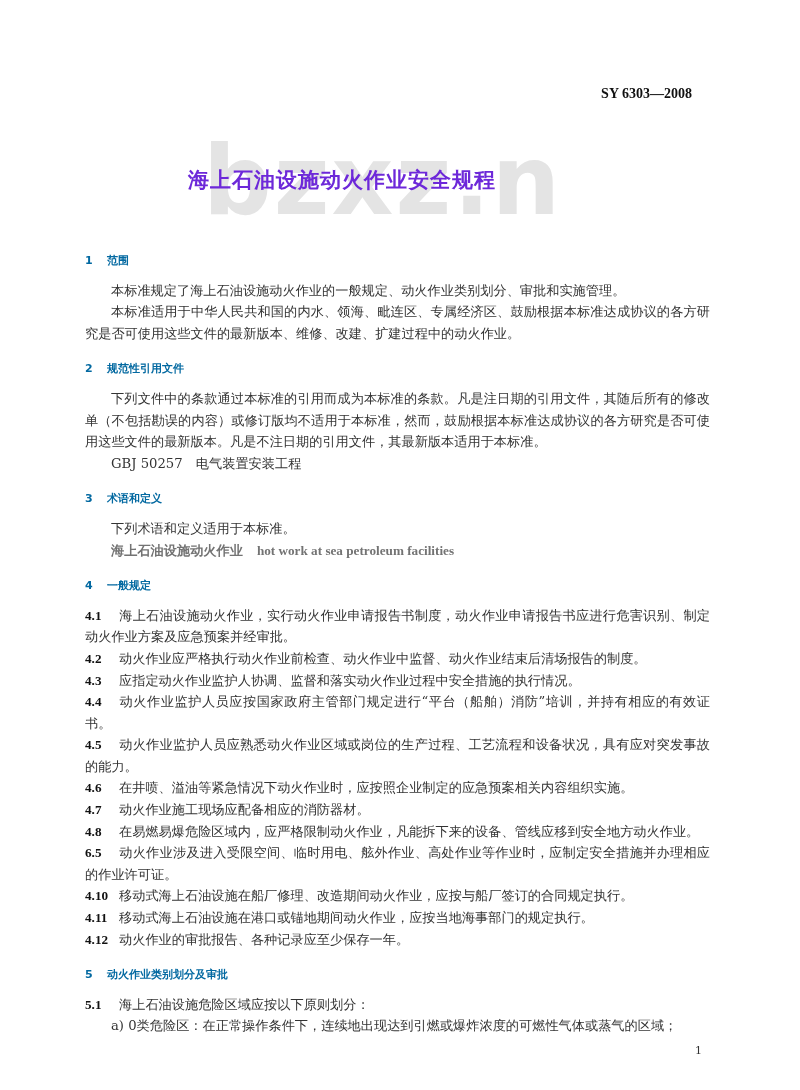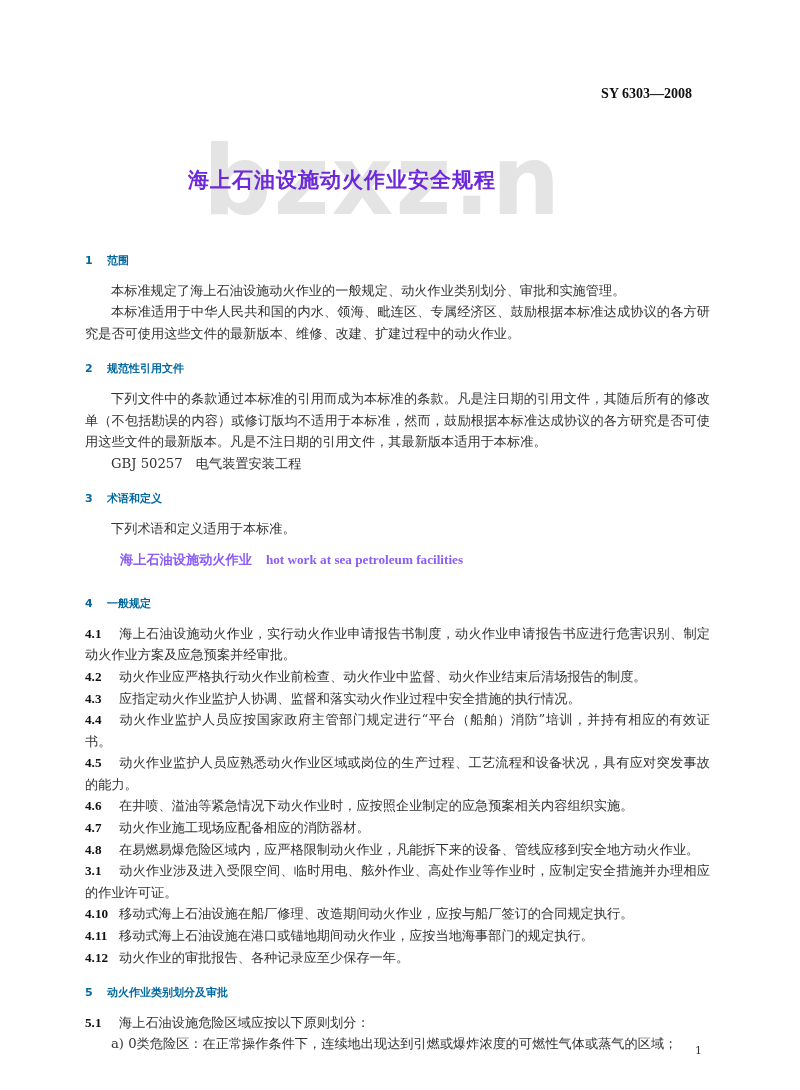"海上石油设施动火作业 hot work at sea" .term { color: #8b5cf6 -> #737373; margin: 9px -> 0 }
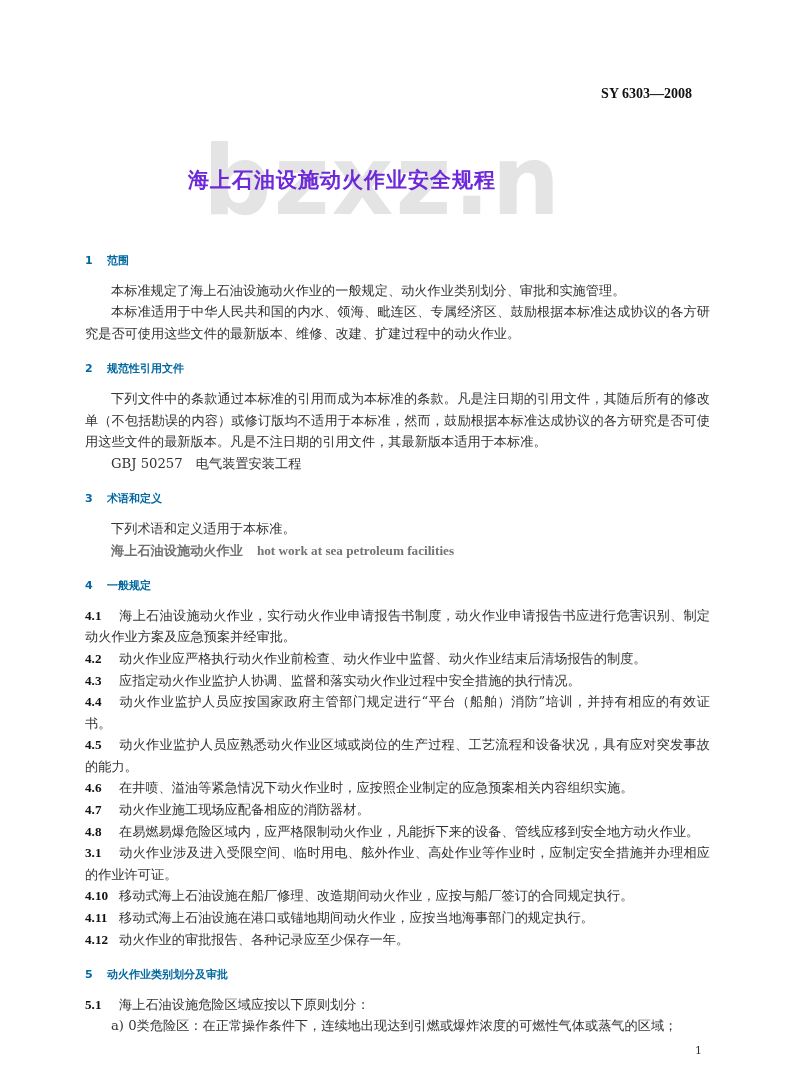"3.1" span.cn { text: 3.1 -> 6.5 }
